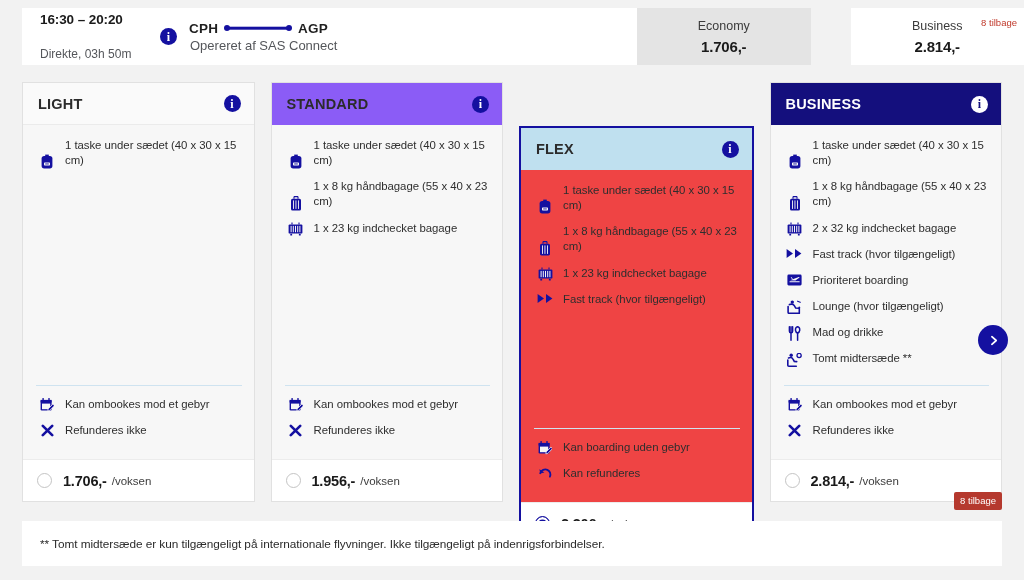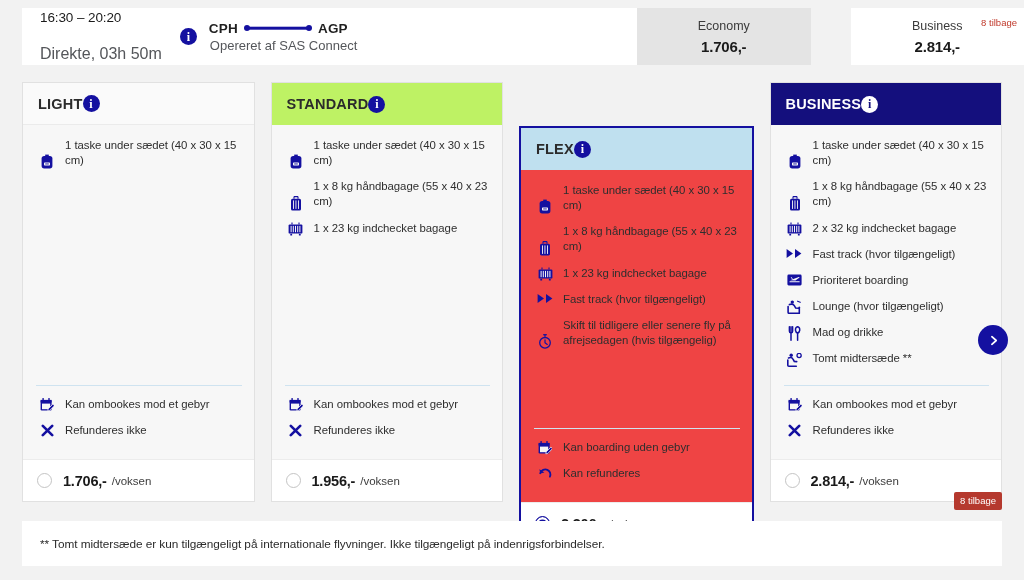"16:30 – 20:20" .flight-time-main { font-weight: normal -> bold }
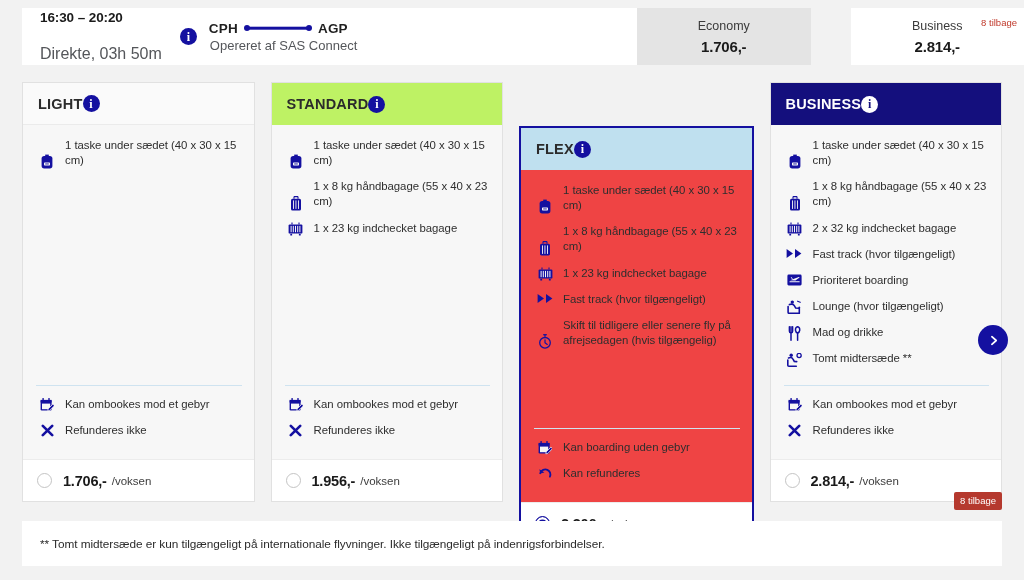"Direkte, 03h 50m" .flight-time-sub { font-size: 16px -> 12px }
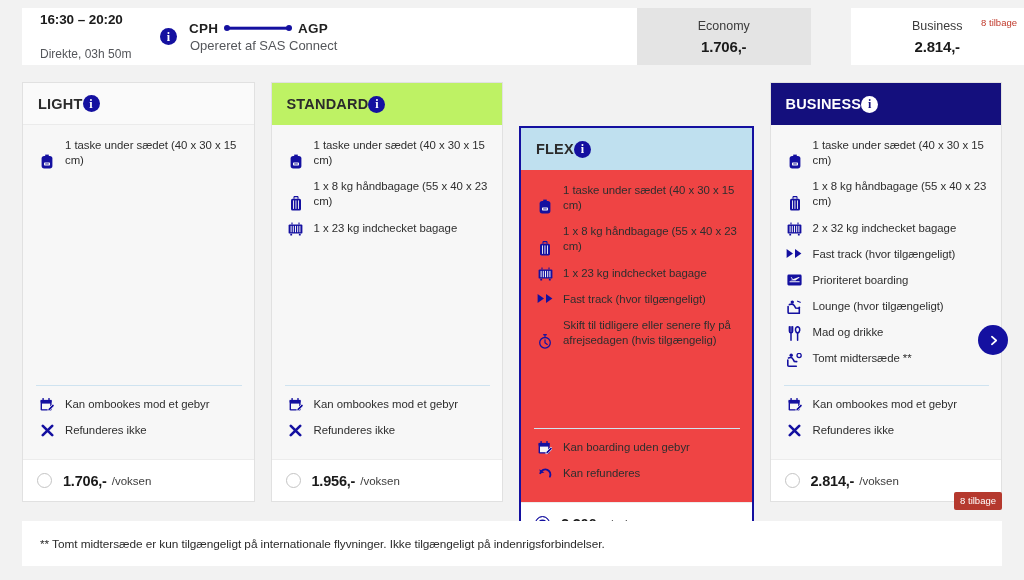"LIGHT" .fare-head { justify-content: none -> space-between }
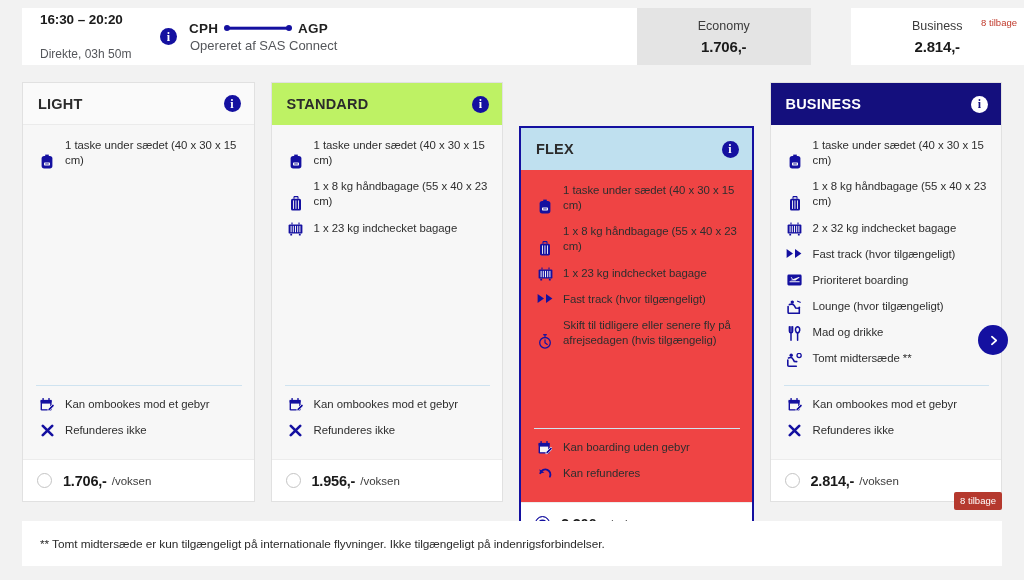"STANDARD" .fare-head.h-standard { background: #bef264 -> #8b5cf6 }
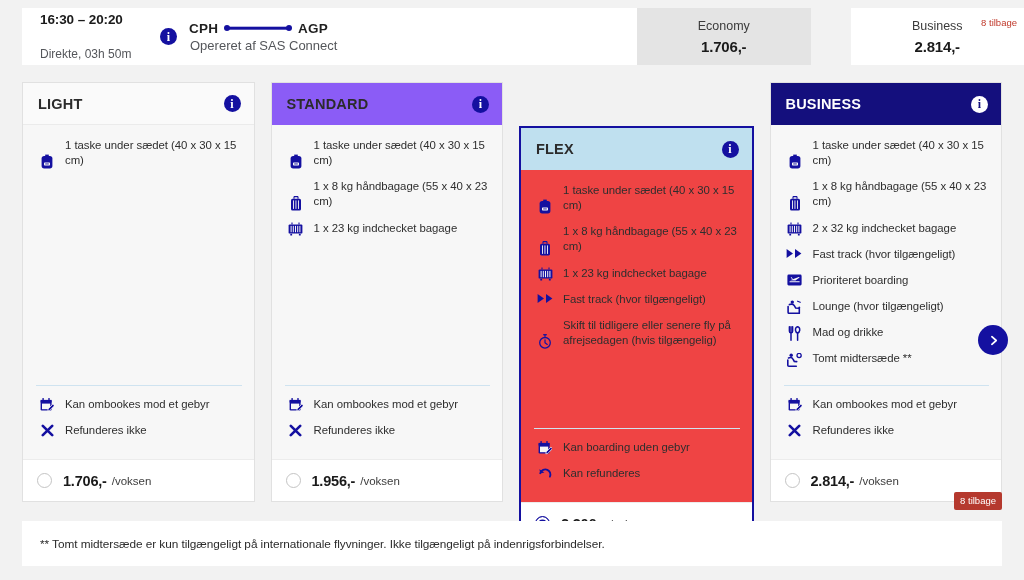"Skift til tidligere eller senere" div.benefit { html: <div> <span> <svg> <path></path> <path></path> <circle></circle> <path></path> </svg> </span> <span>Skift til tidligere eller senere fly på afrejsedagen (hvis tilgængelig)</span> </div> -> none }
